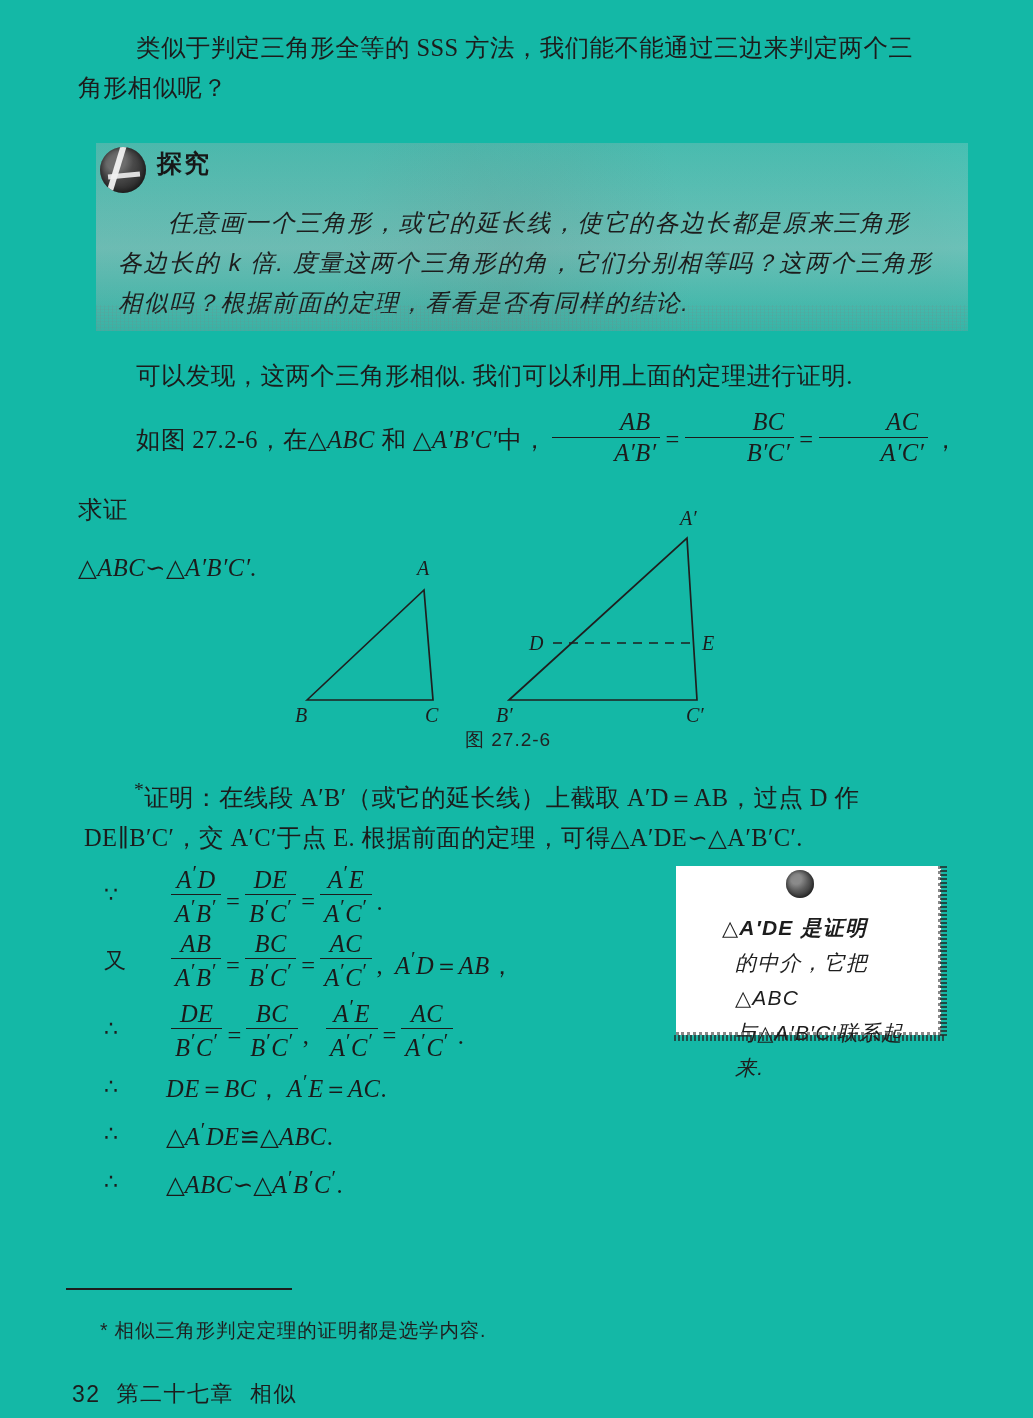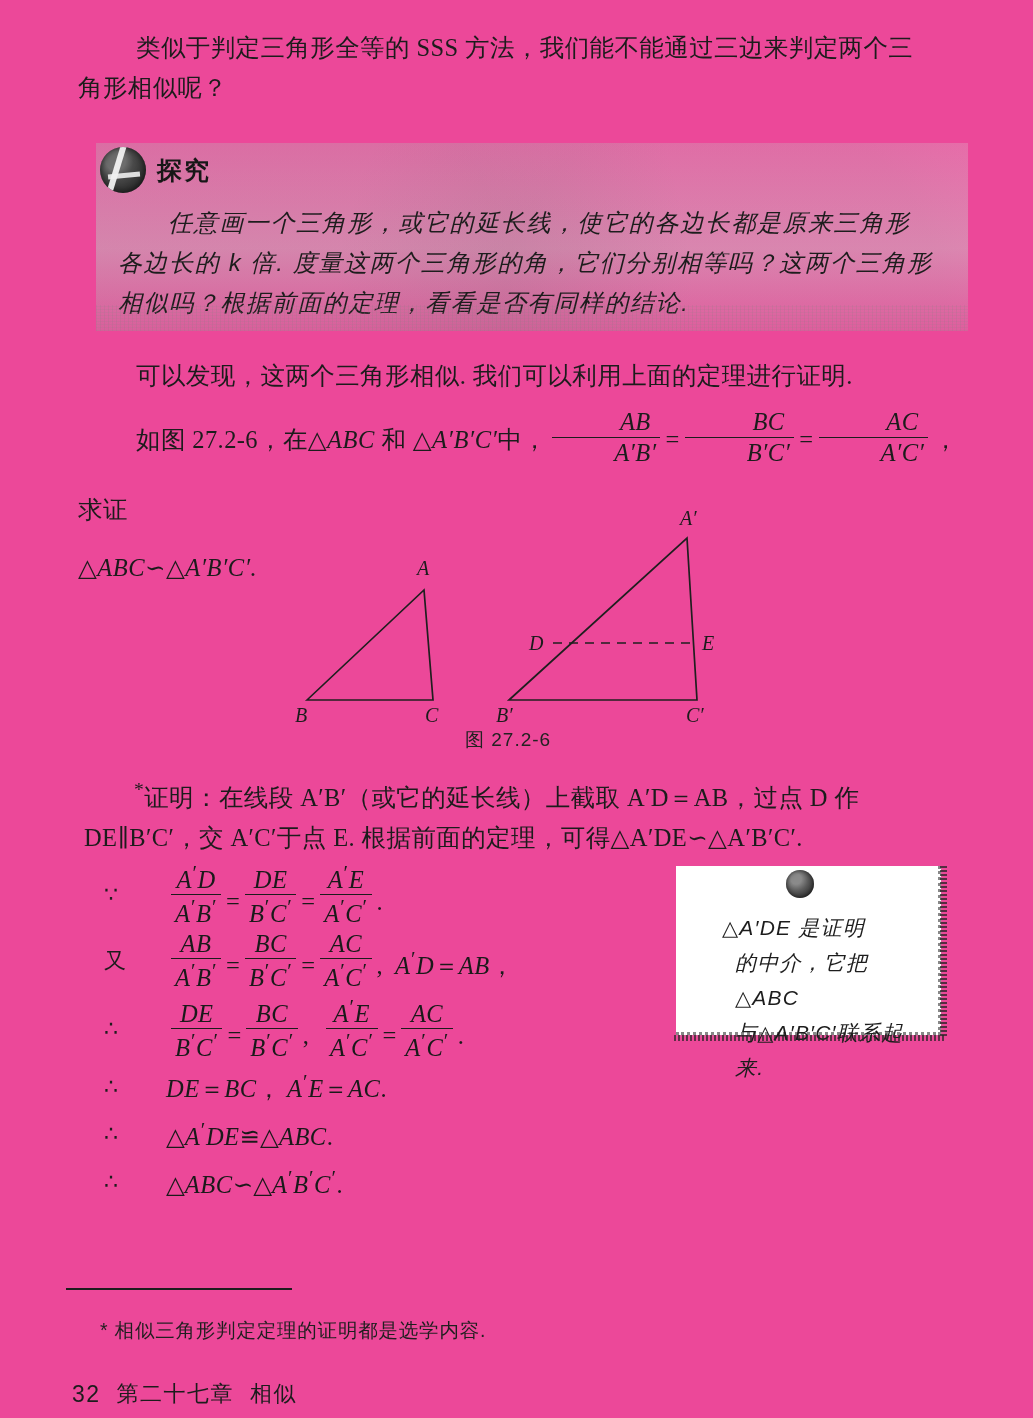"类似于判定三角形全等的 SSS 方法，我们能不能通过三边来判定两个三" .page { background: #ec4899 -> #14b8a6 }
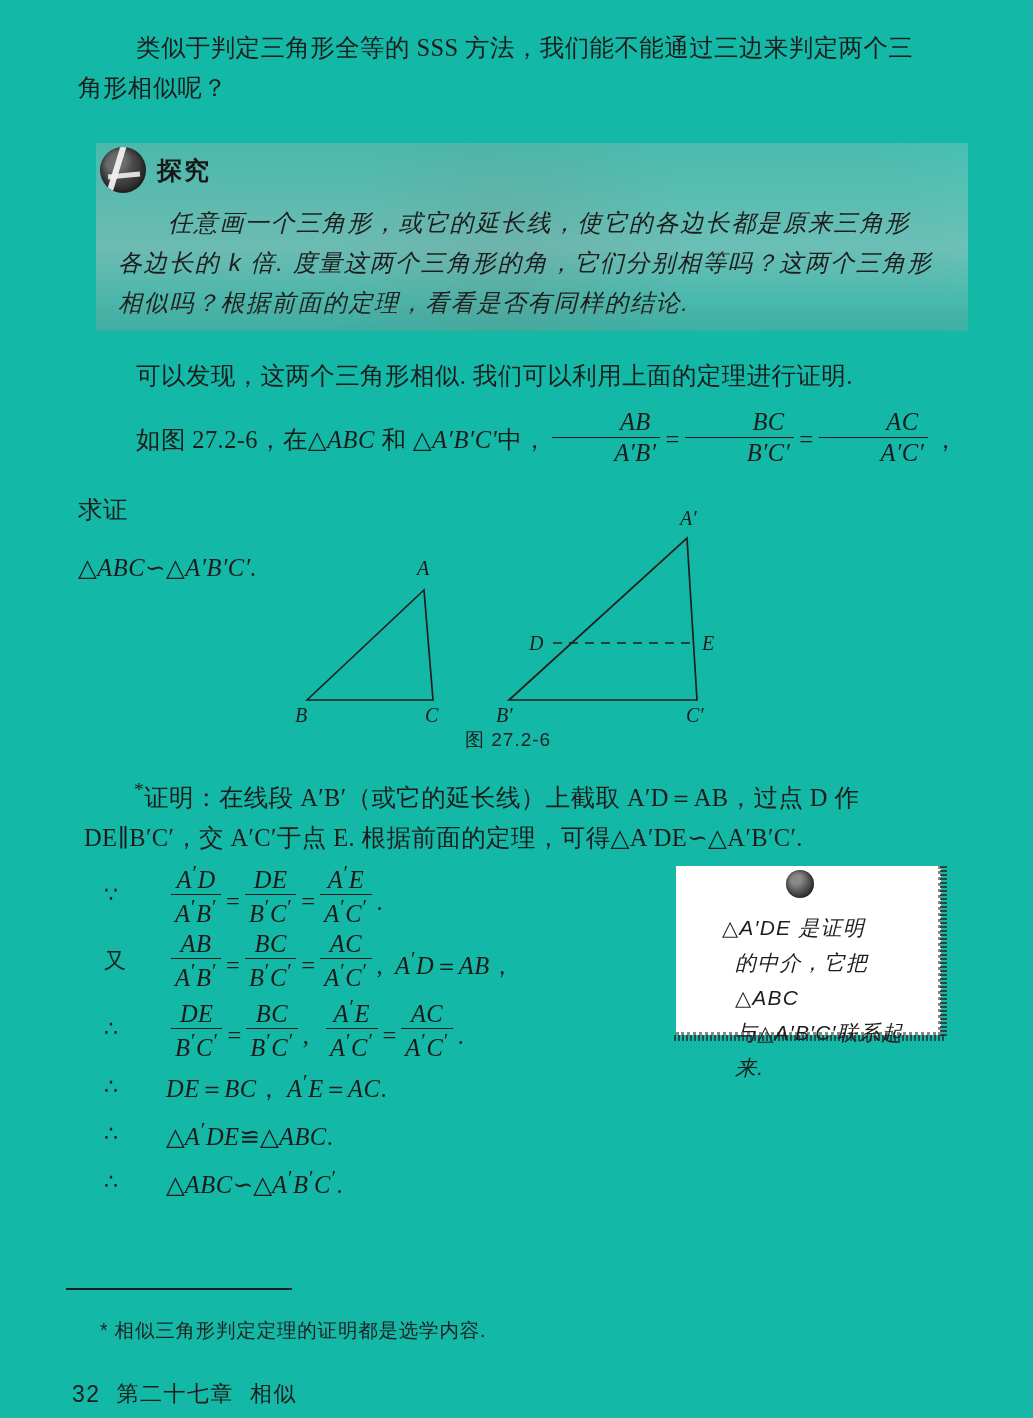"探究" .explore-head { align-items: center -> flex-start }
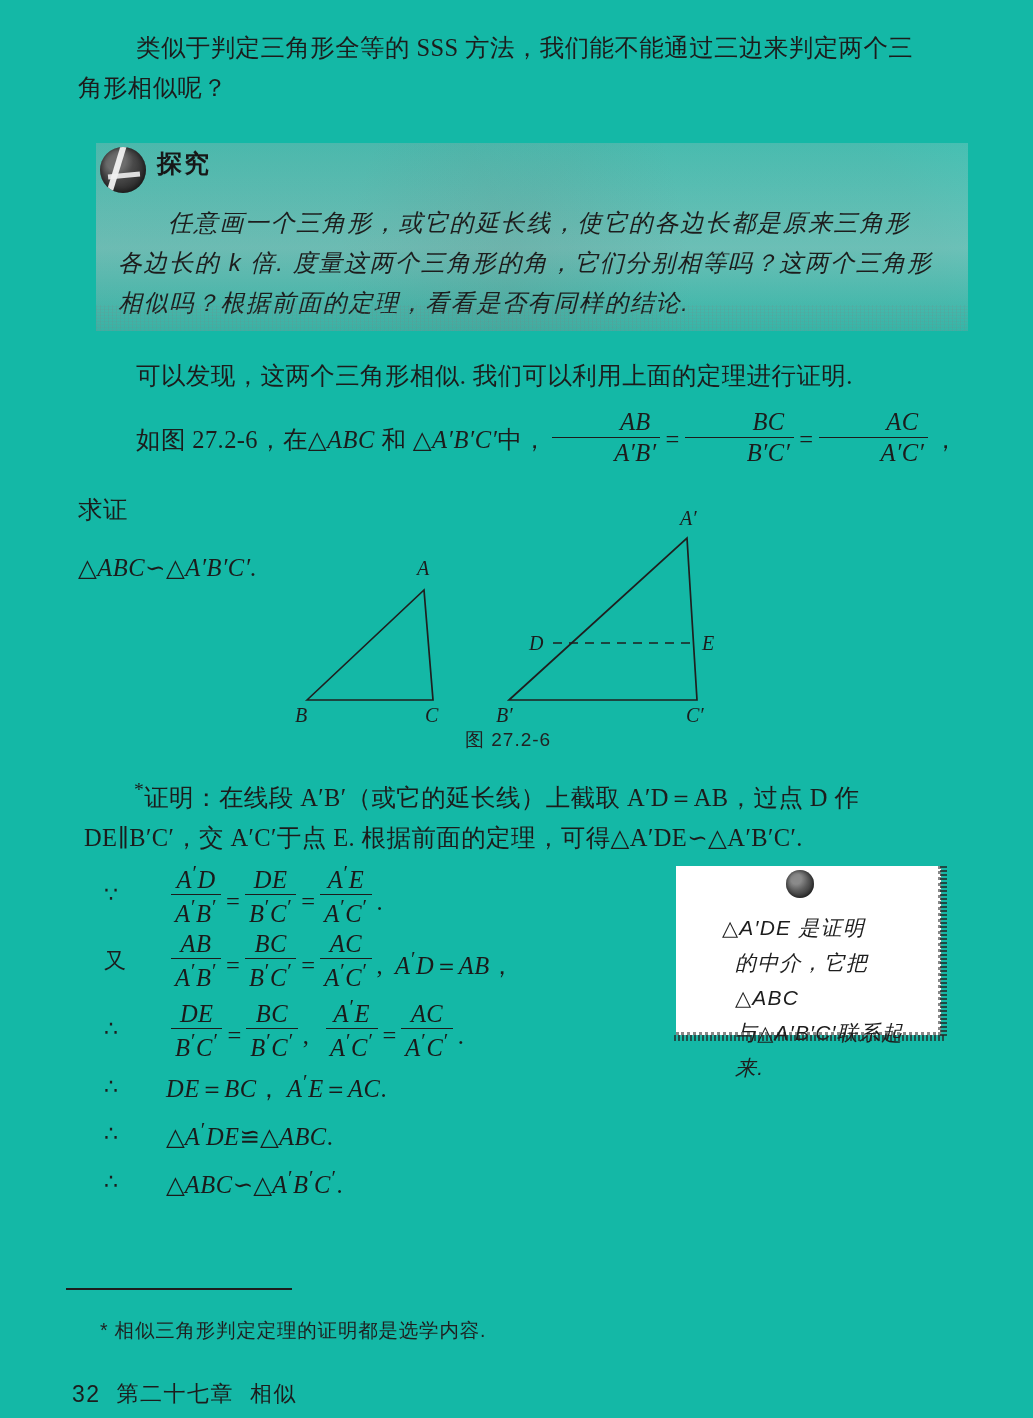"△A′DE 是证明" .note-body .nl1 { font-weight: none -> bold }
